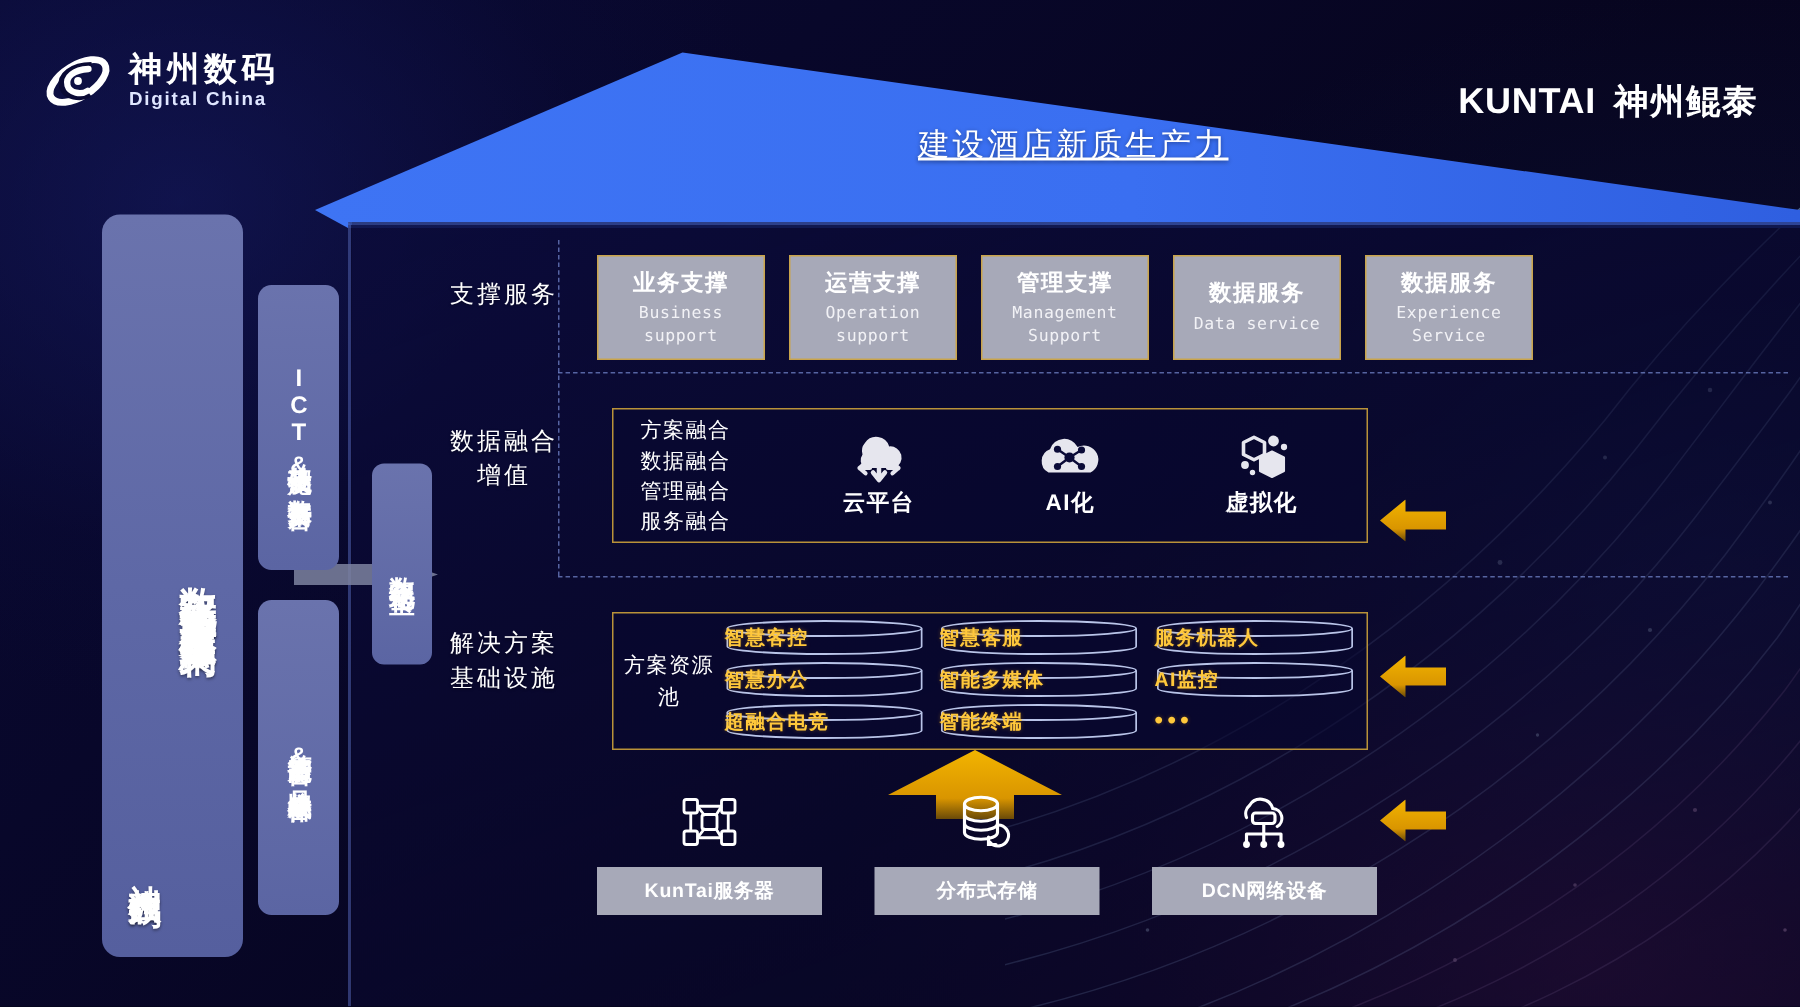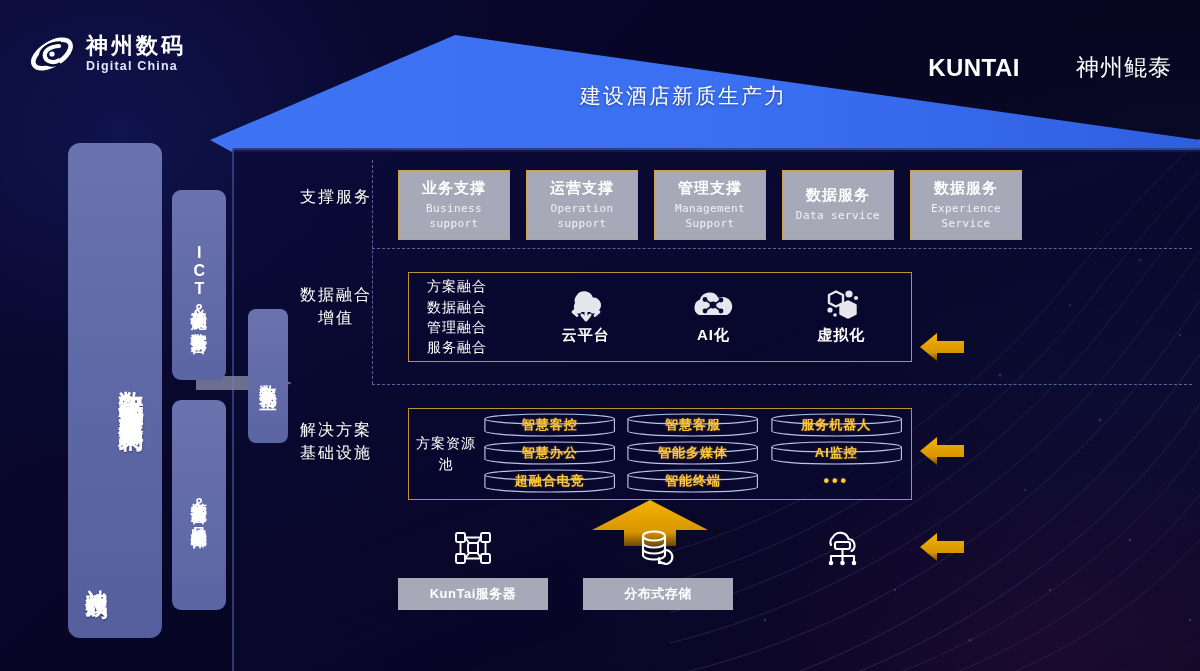"神州鲲泰" .logo-kt .kt-cn { font-weight: 400 -> 700; margin-left: 44px -> none }
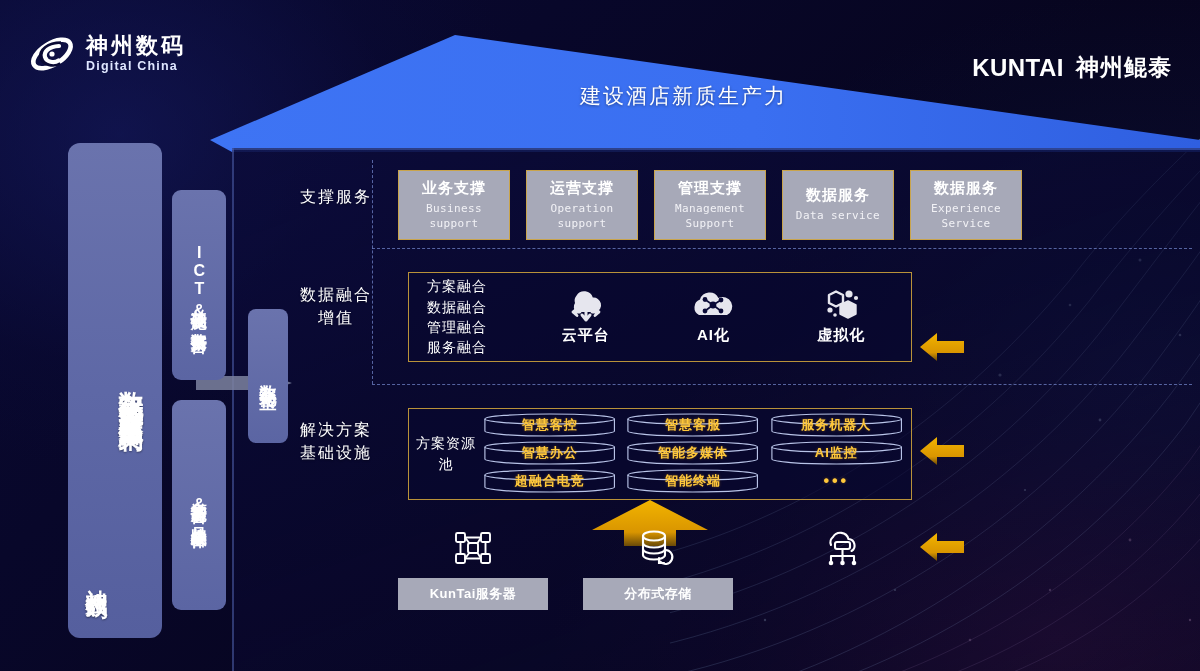"建设酒店新质生产力" .roof-title { left: 580px -> 612px; text-decoration: none -> underline }
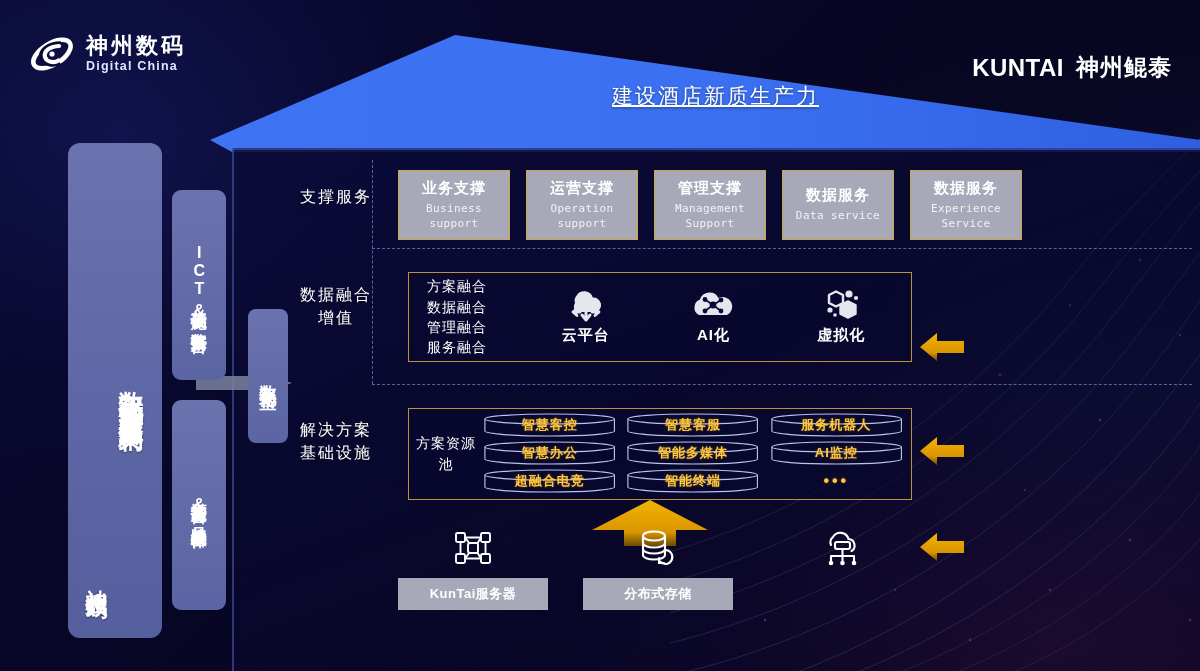"智慧客控" .cyl { justify-content: center -> none }
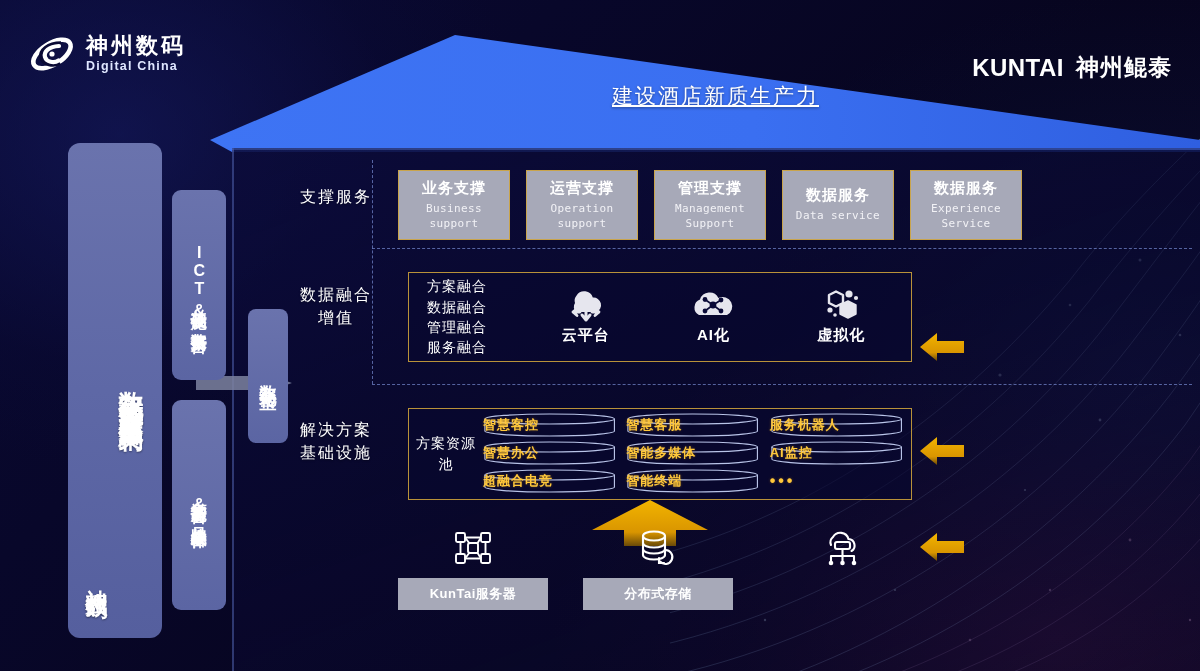"DCN网络设备" div.pill { html: none -> <div>DCN网络设备</div> }
